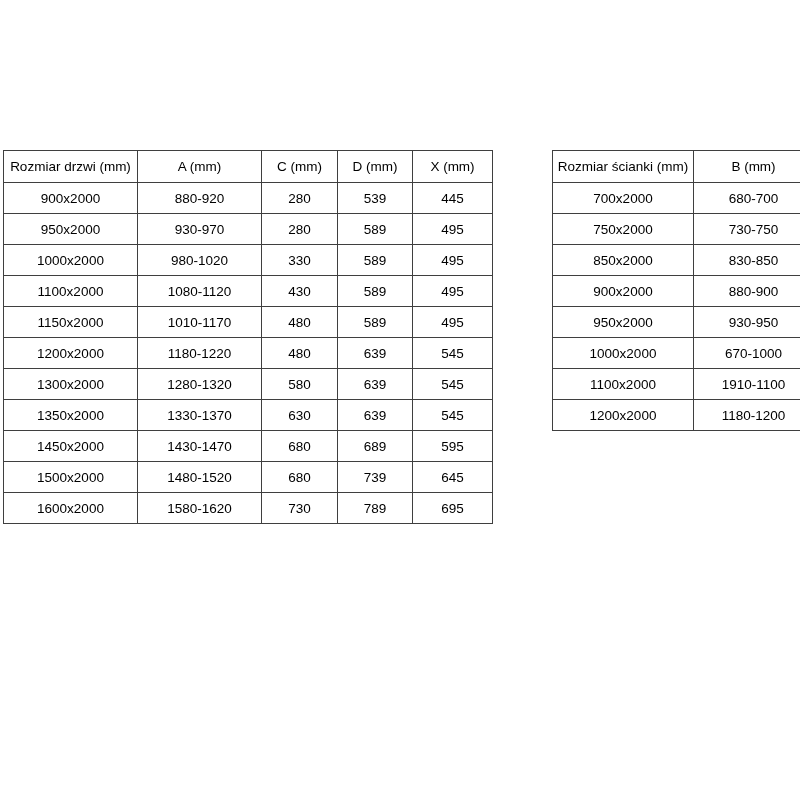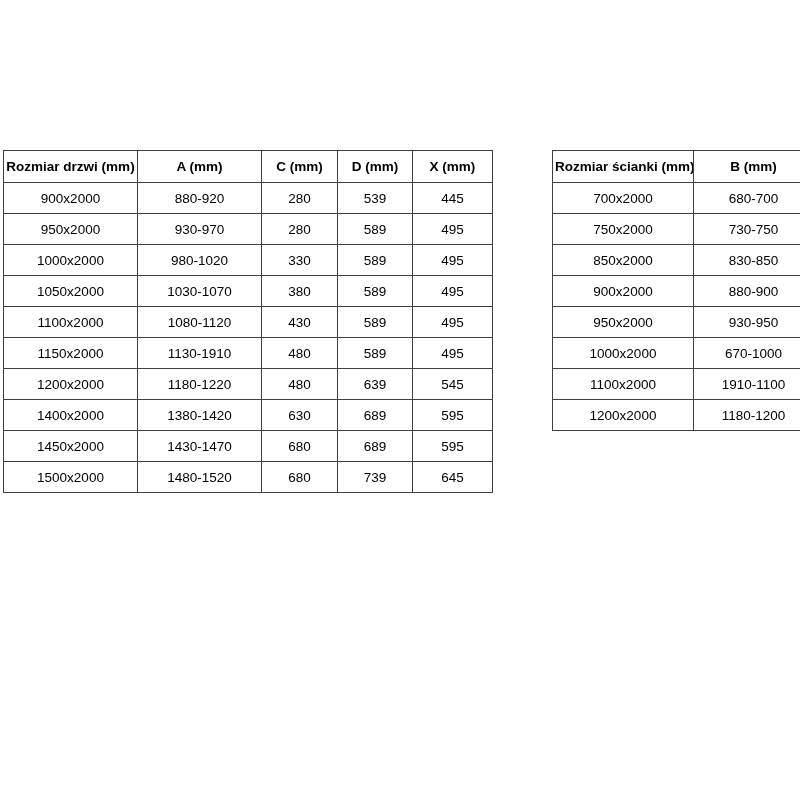"Rozmiar drzwi (mm)" .spec-table th { font-weight: bold -> normal }
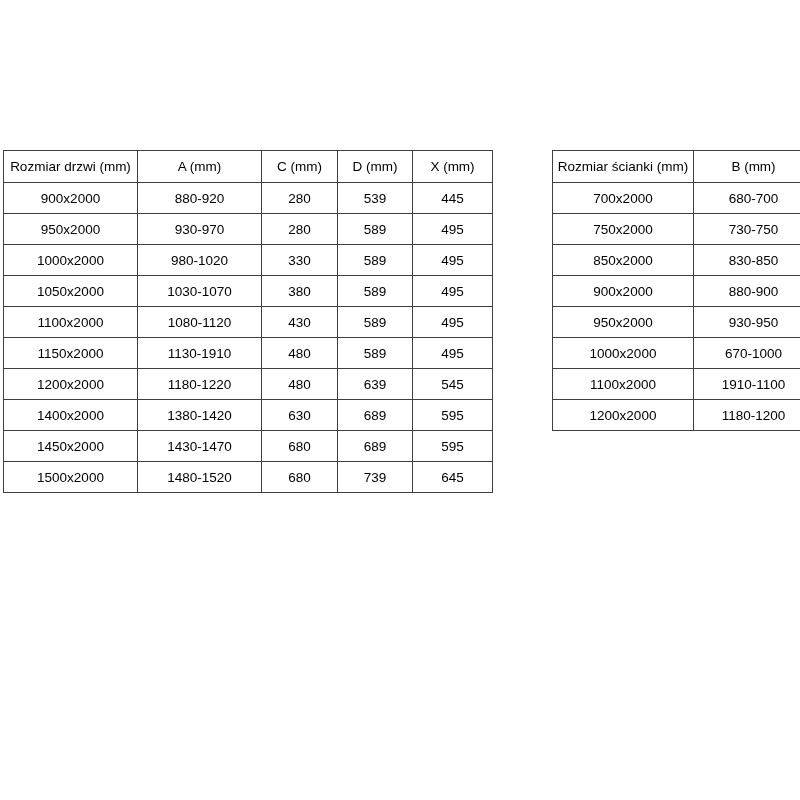"1050x2000" tr { html: <tr> <td>1050x2000</td> <td>1030-1070</td> <td>380</td> <td>589</td> <td>495</td> </tr> -> none }
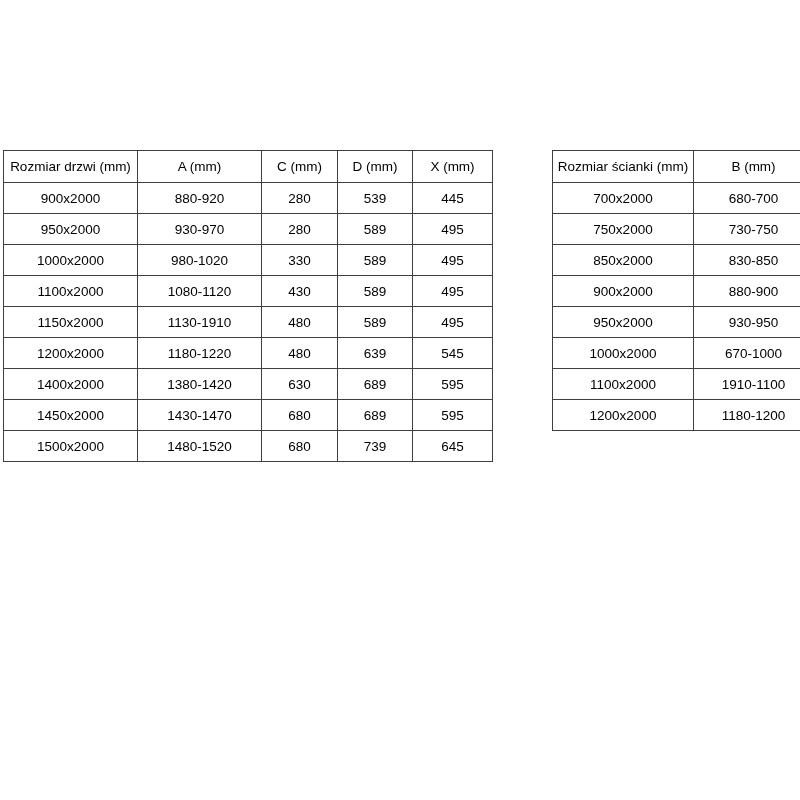"1130-1910" td { text: 1130-1910 -> 1010-1170 }
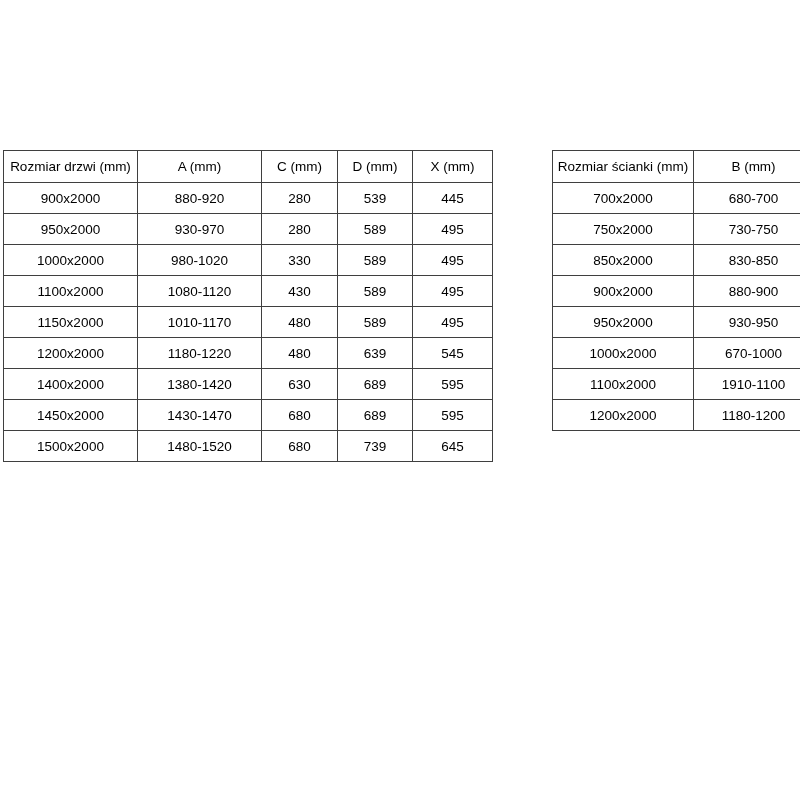"1300x2000" tr { html: none -> <tr> <td>1300x2000</td> <td>1280-1320</td> <td>580</td> <td>639</td> <td>545</td> </tr> }
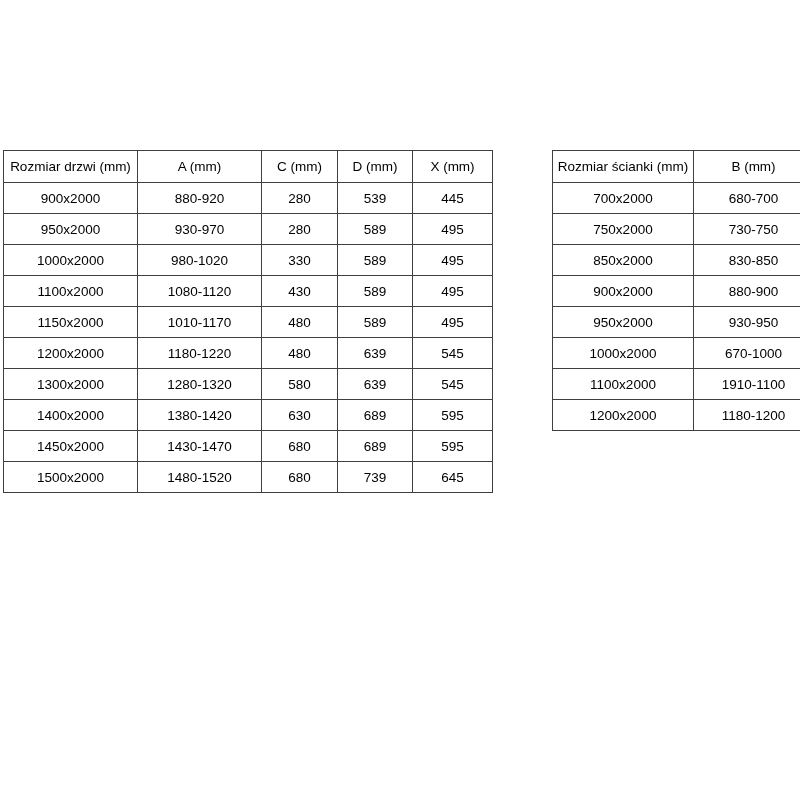"1350x2000" tr { html: none -> <tr> <td>1350x2000</td> <td>1330-1370</td> <td>630</td> <td>639</td> <td>545</td> </tr> }
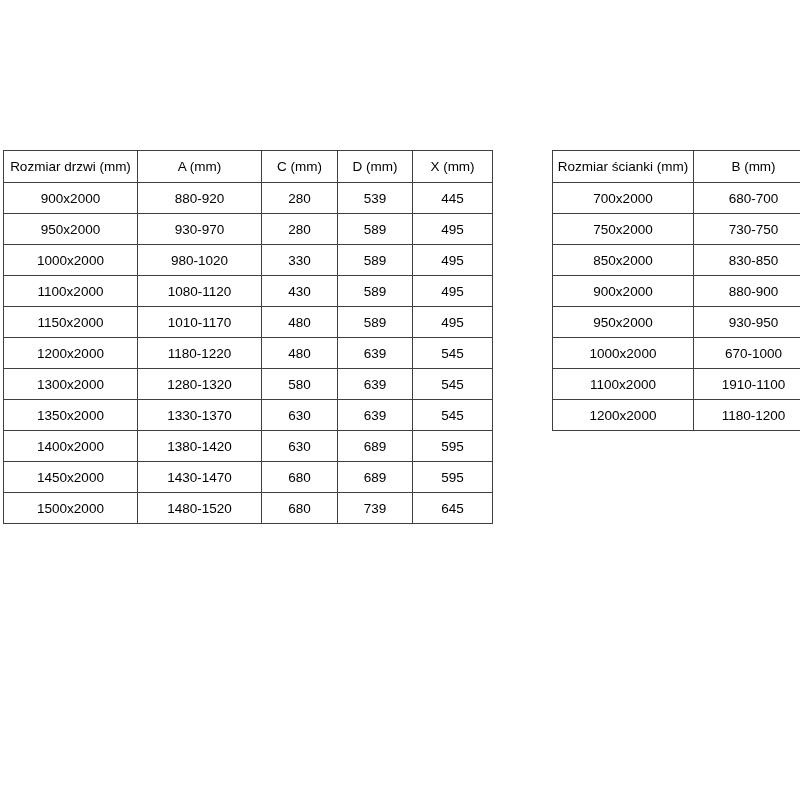"1400x2000" tr { html: <tr> <td>1400x2000</td> <td>1380-1420</td> <td>630</td> <td>689</td> <td>595</td> </tr> -> none }
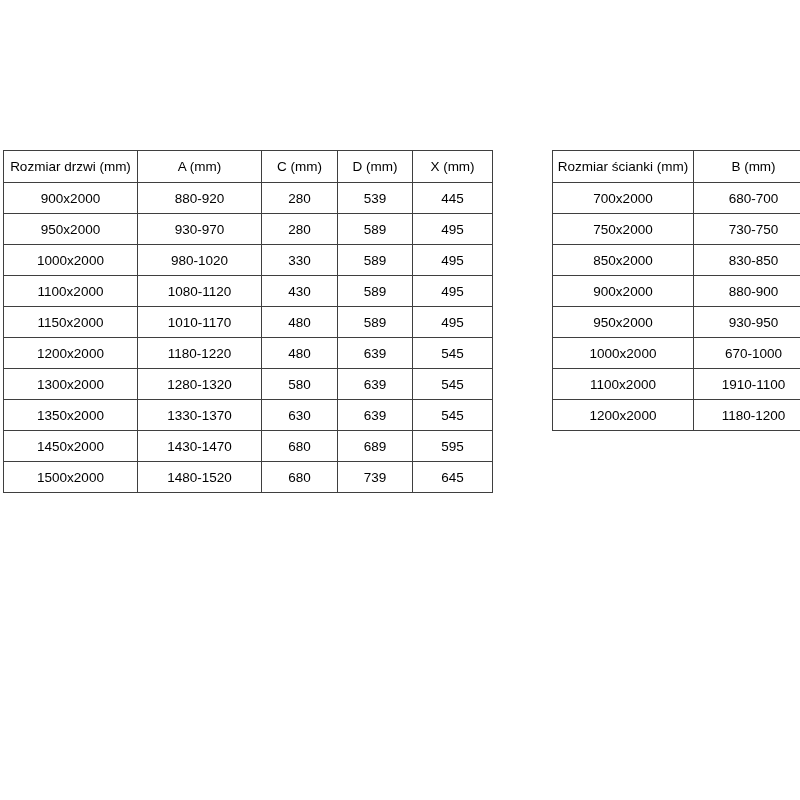"1600x2000" tr { html: none -> <tr> <td>1600x2000</td> <td>1580-1620</td> <td>730</td> <td>789</td> <td>695</td> </tr> }
